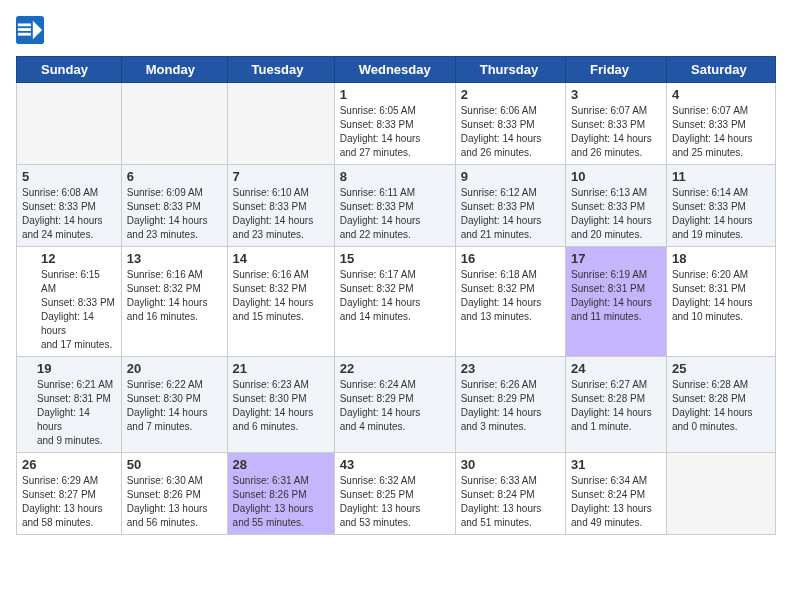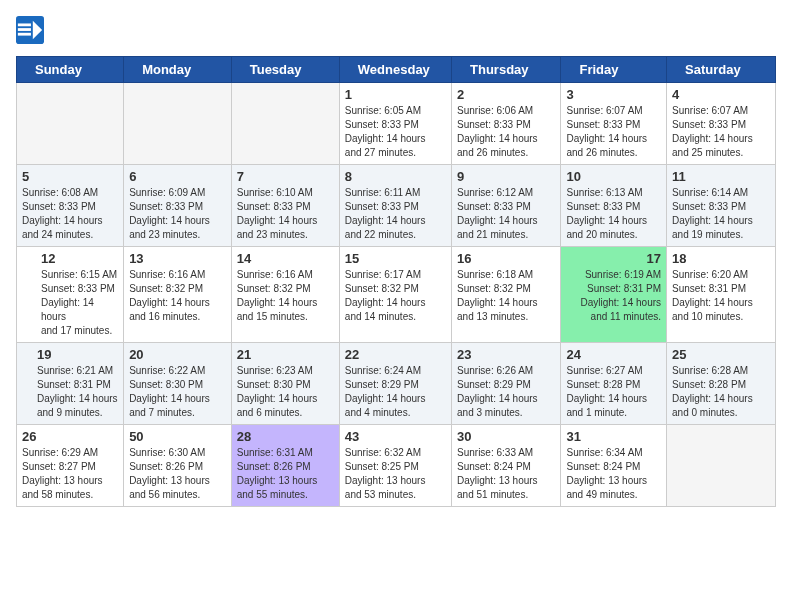"Sunday" .calendar th { padding: 5px 18px -> 5px 24px }
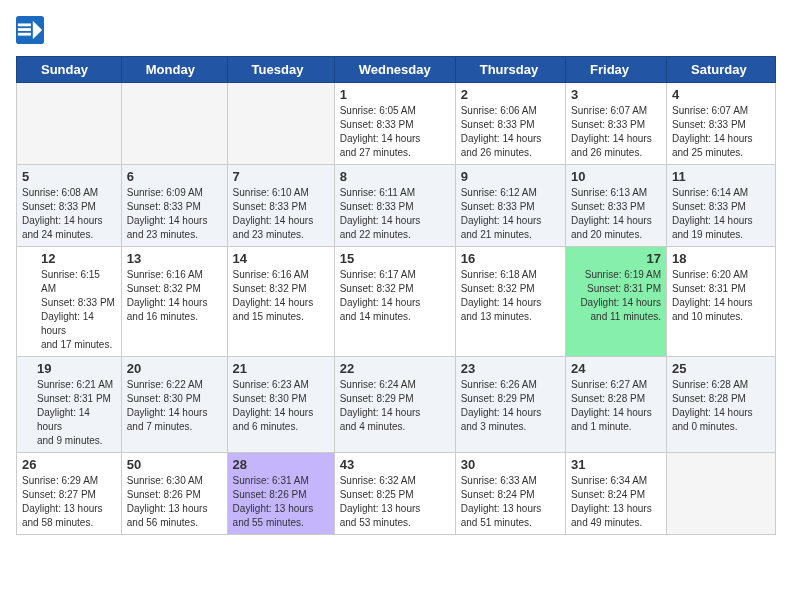"17" td { background: #86efac -> #c4b5fd; text-align: right -> none }
